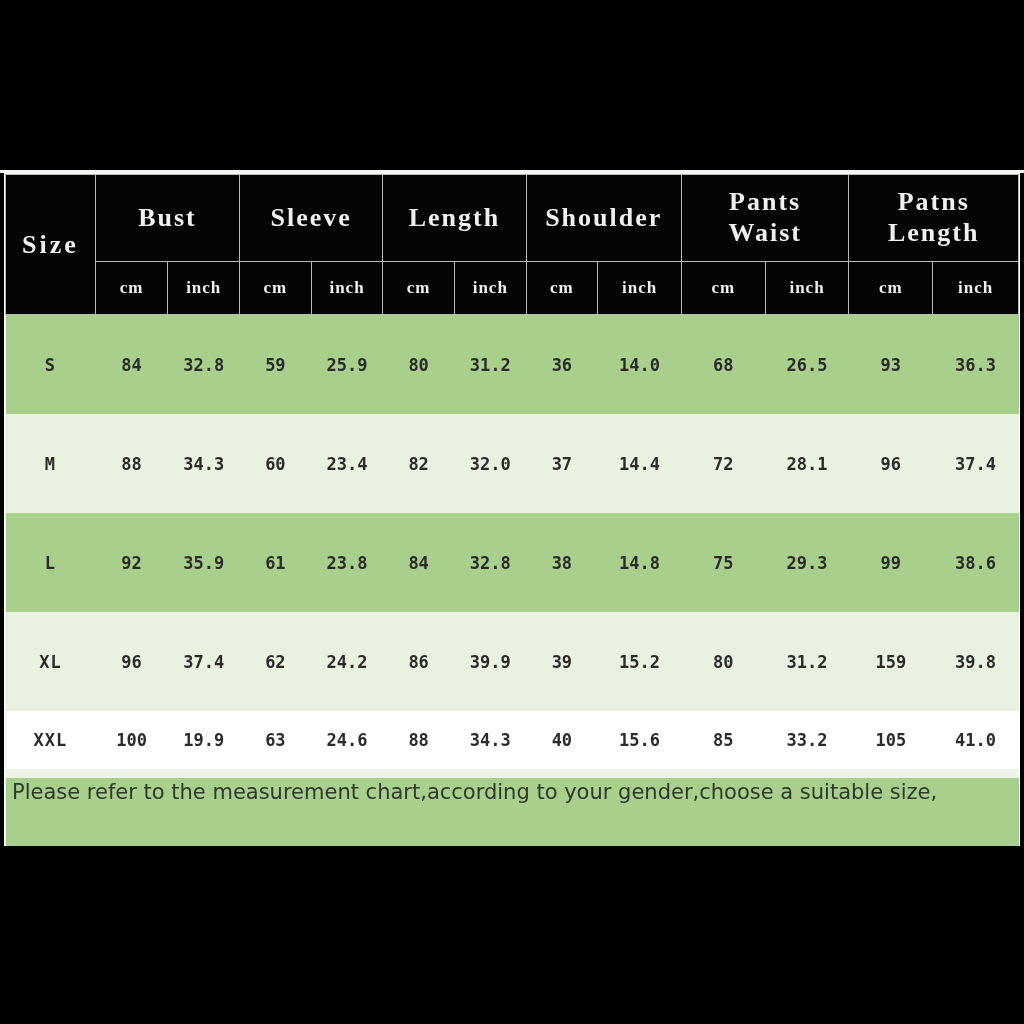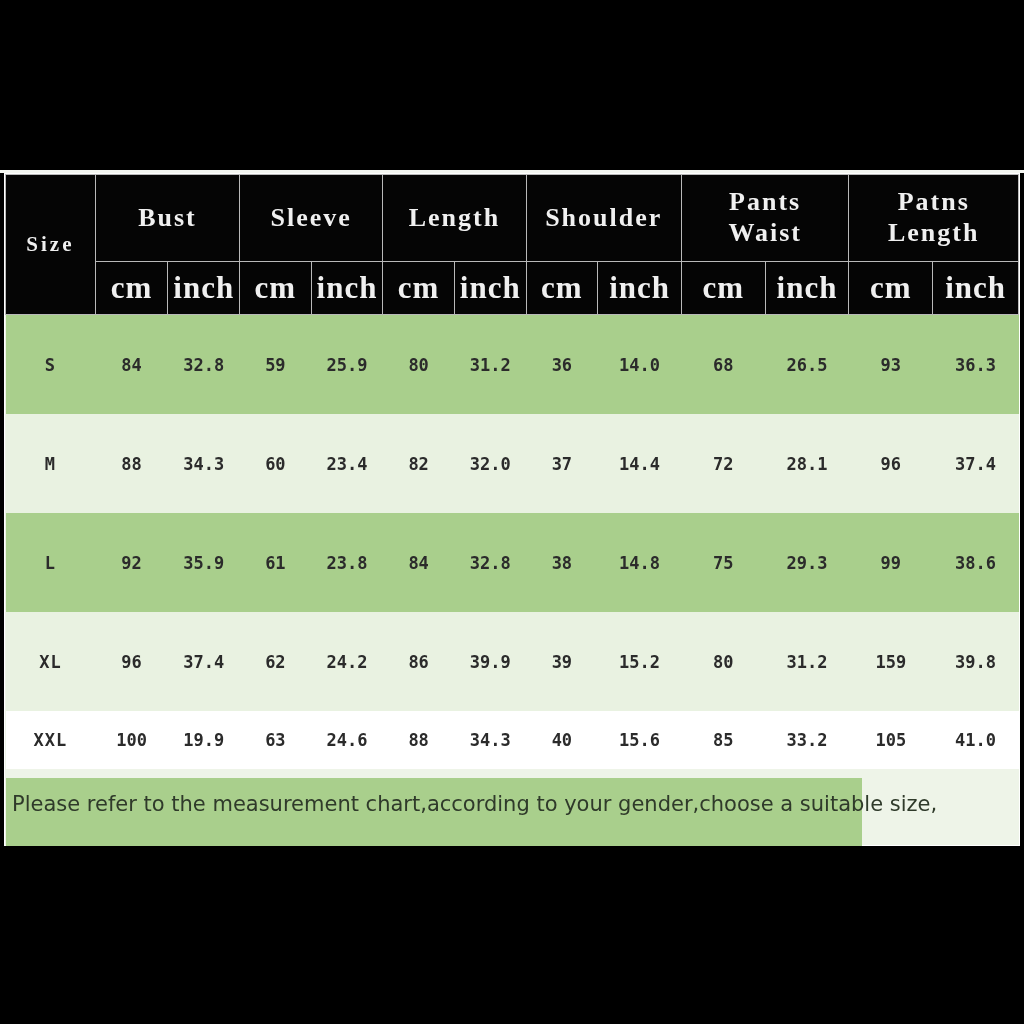"Size" .hdr-size { font-size: 21px -> 26px }
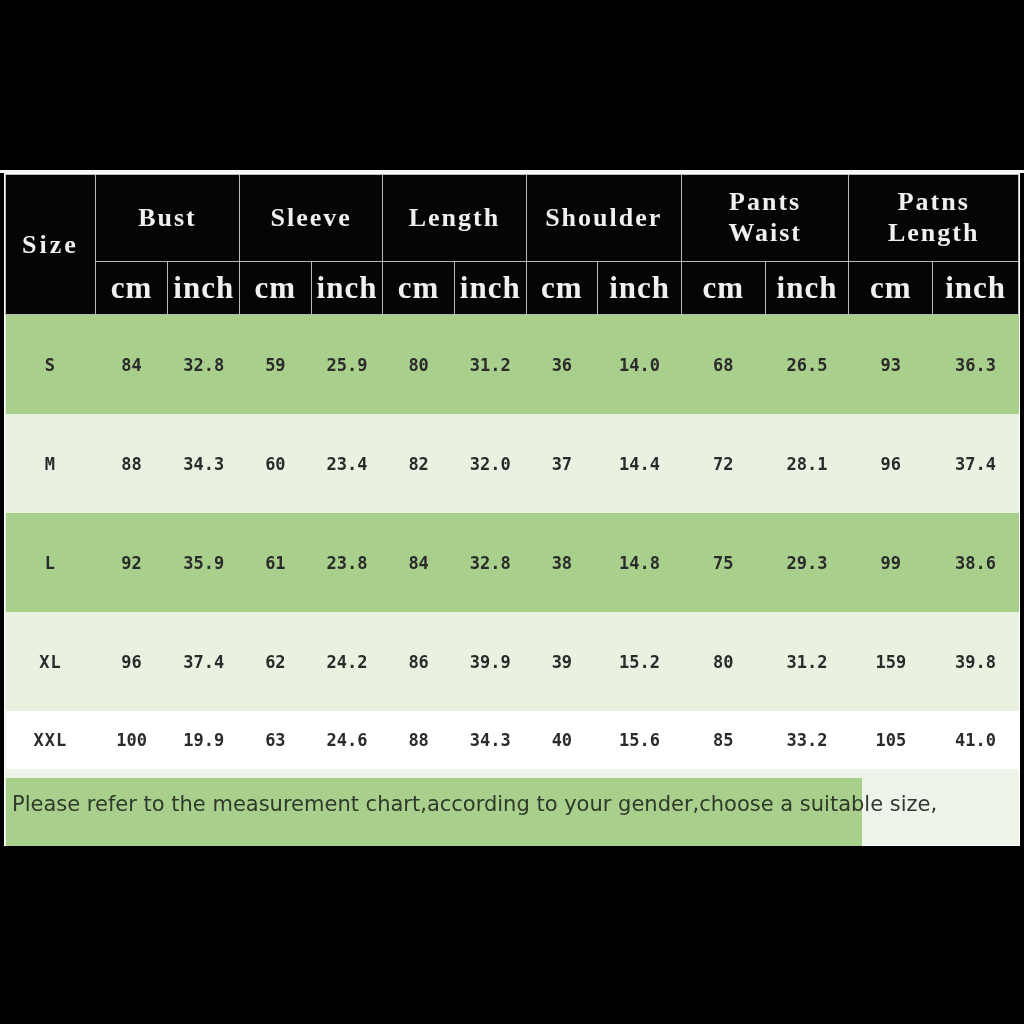"cm" .hdr-unit { font-size: 31px -> 17px }
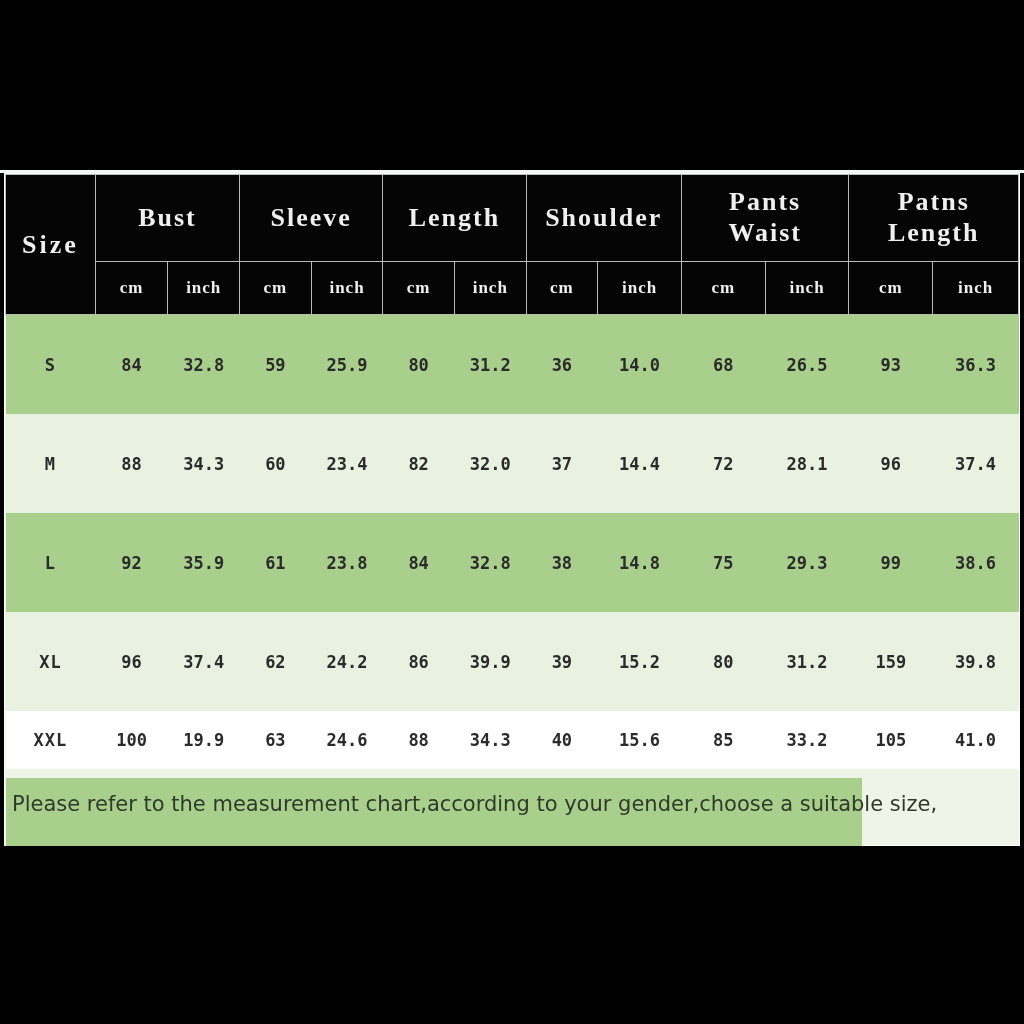"Please refer to the measurement" #note { padding: 12px 0 0 6px -> 0 0 0 6px; width: 856px -> 1013px }
